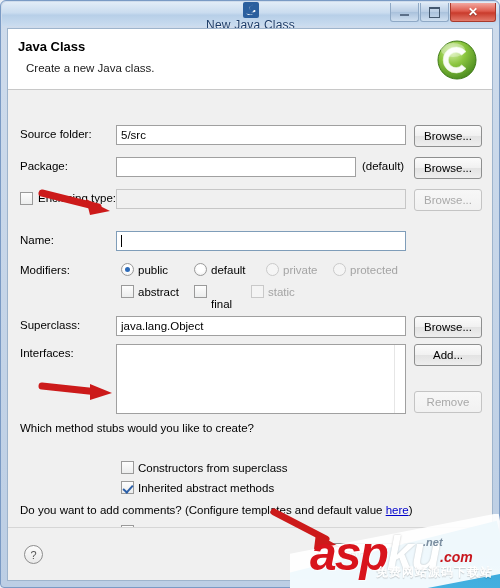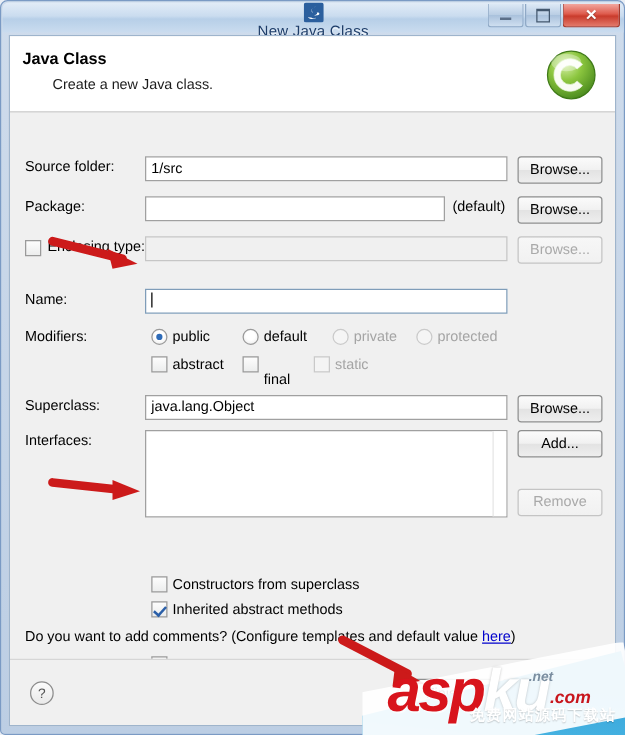"Create a new Java class." .header-sub { left: 34px -> 18px }
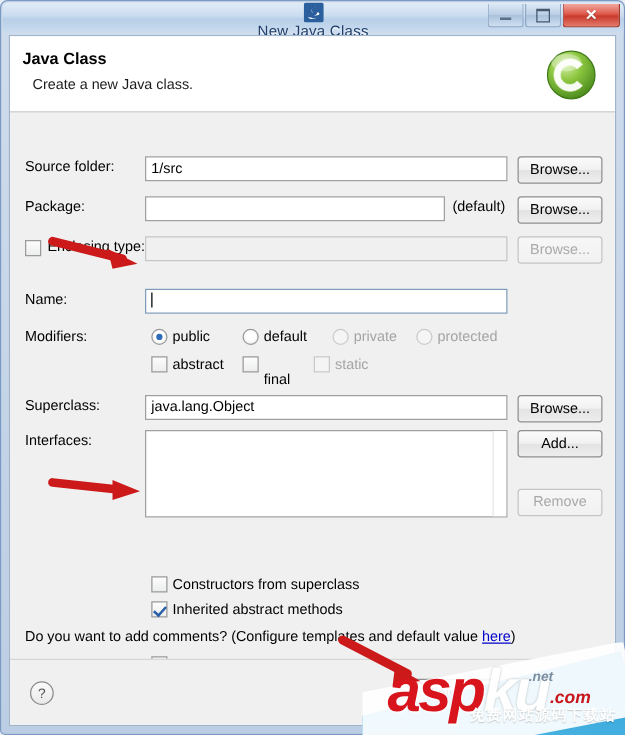"1/src" div.field { text: 1/src -> 5/src }
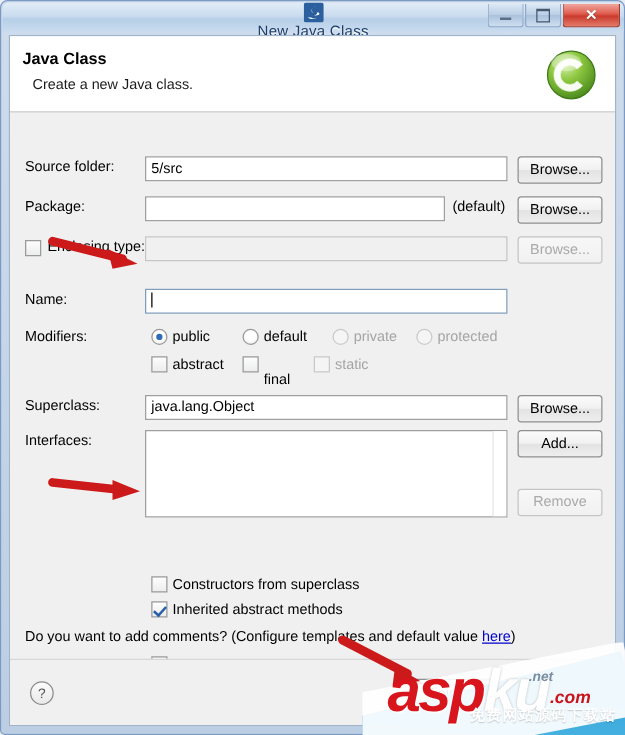"Which method stubs would you" div.section-q { html: none -> <div>Which method stubs would you like to create?</div> }
